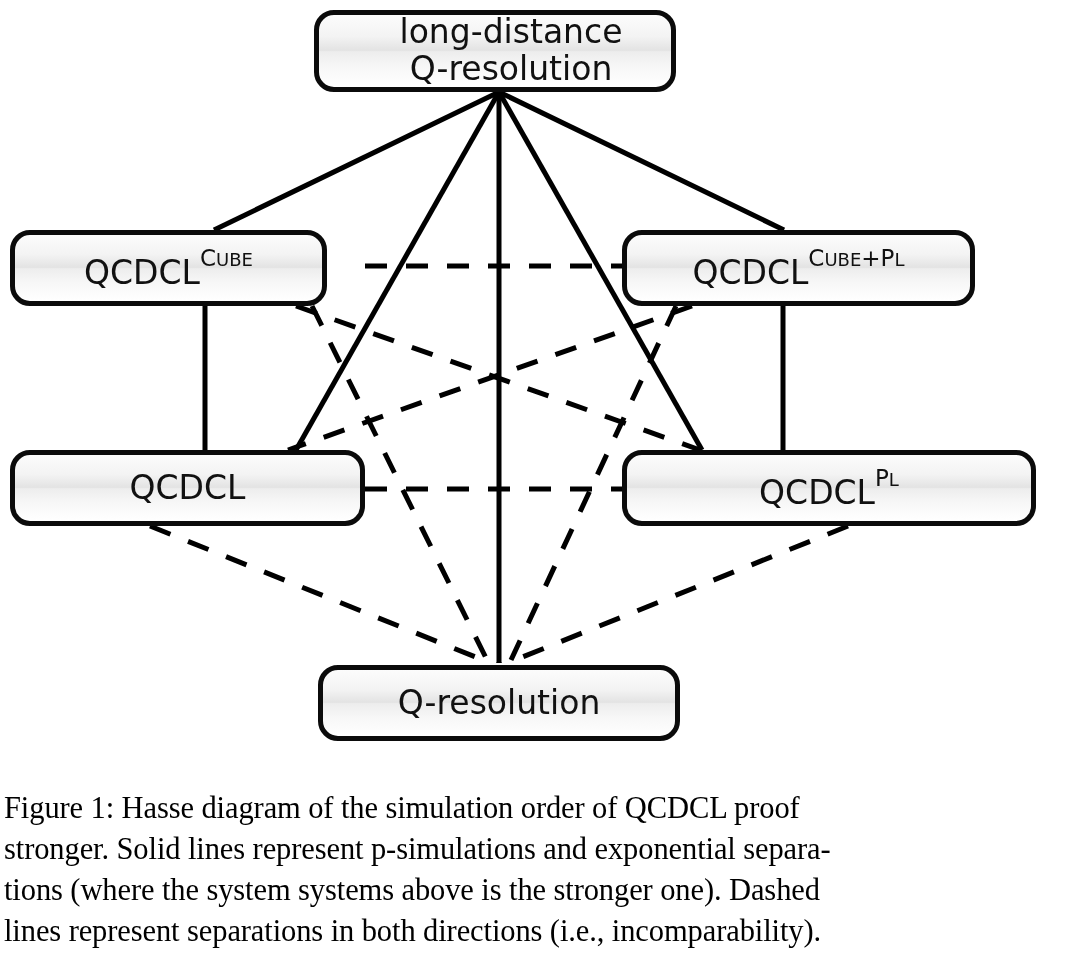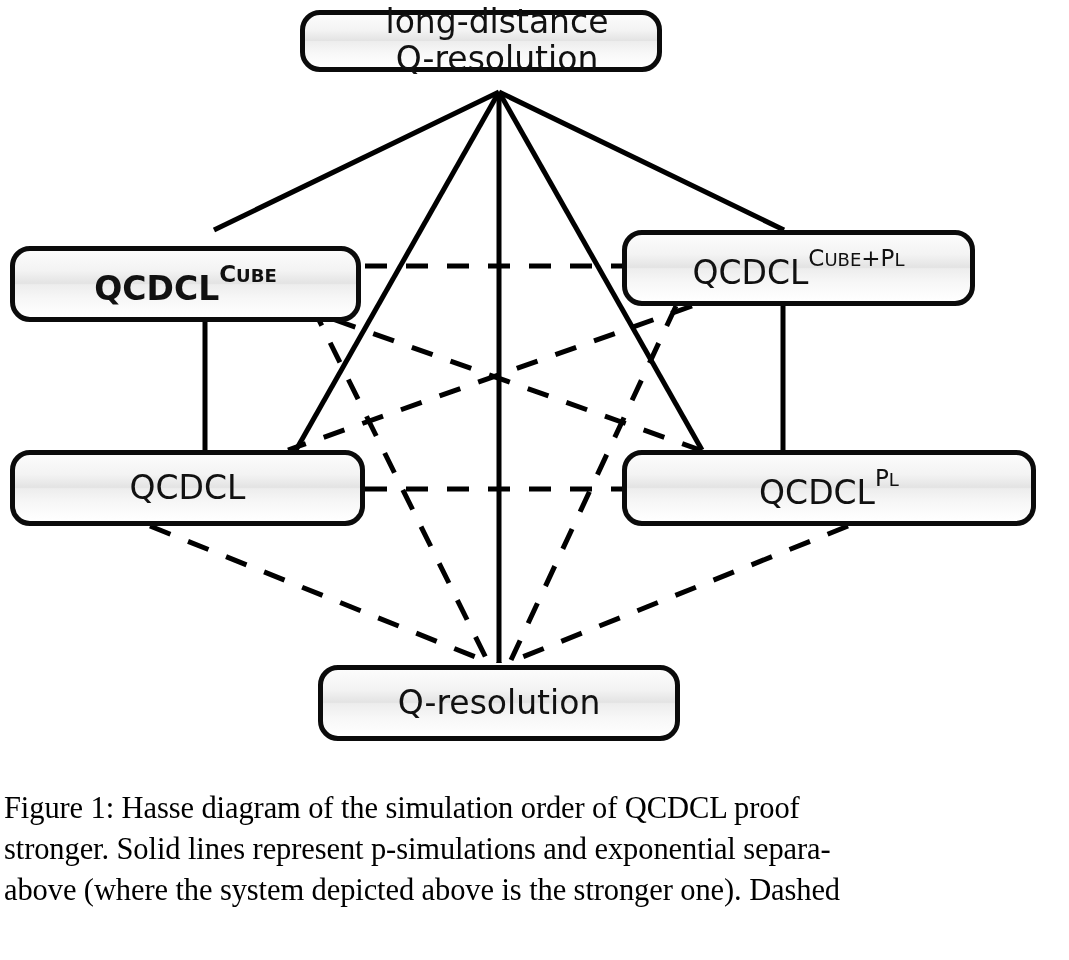"long-distance" #node-top { height: 62px -> 82px; left: 300px -> 314px }
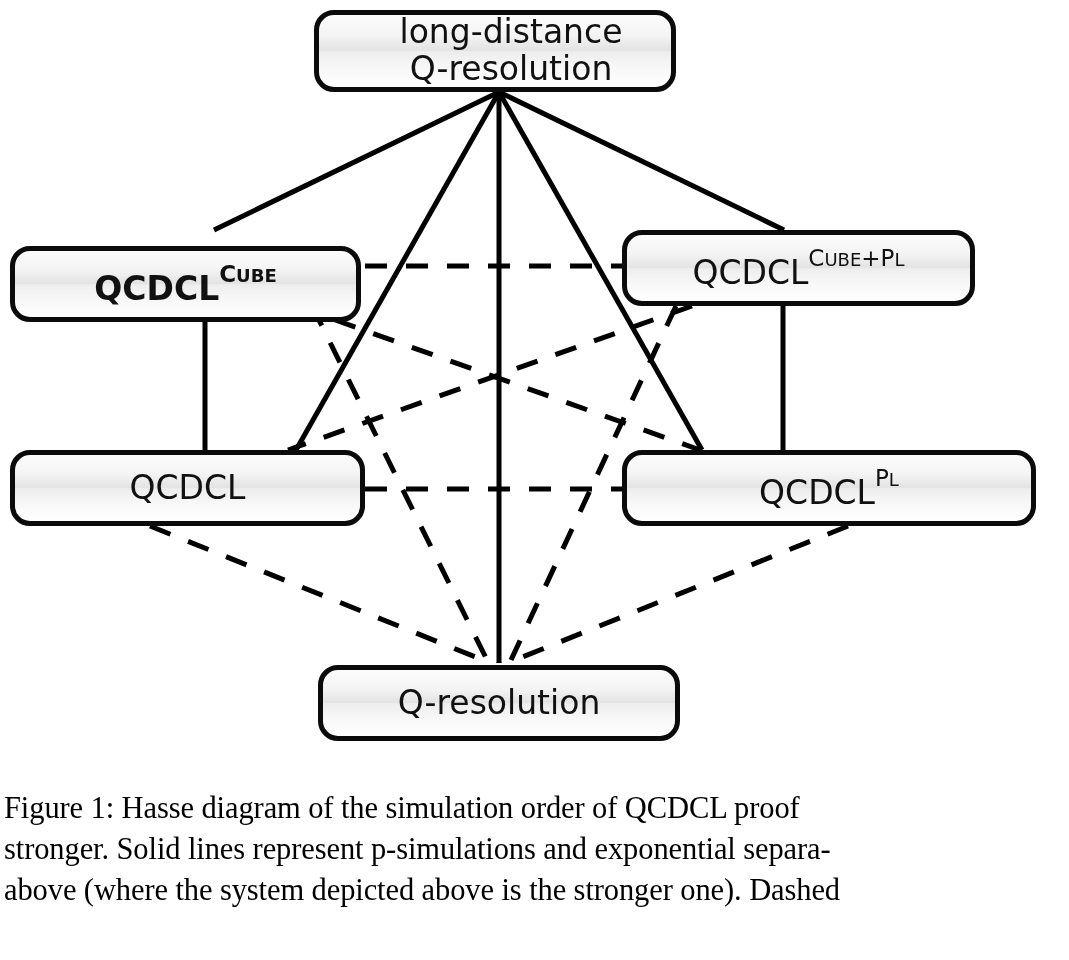"QCDCLCUBE" #node-cube { font-weight: bold -> none; top: 246px -> 230px; width: 351px -> 317px }
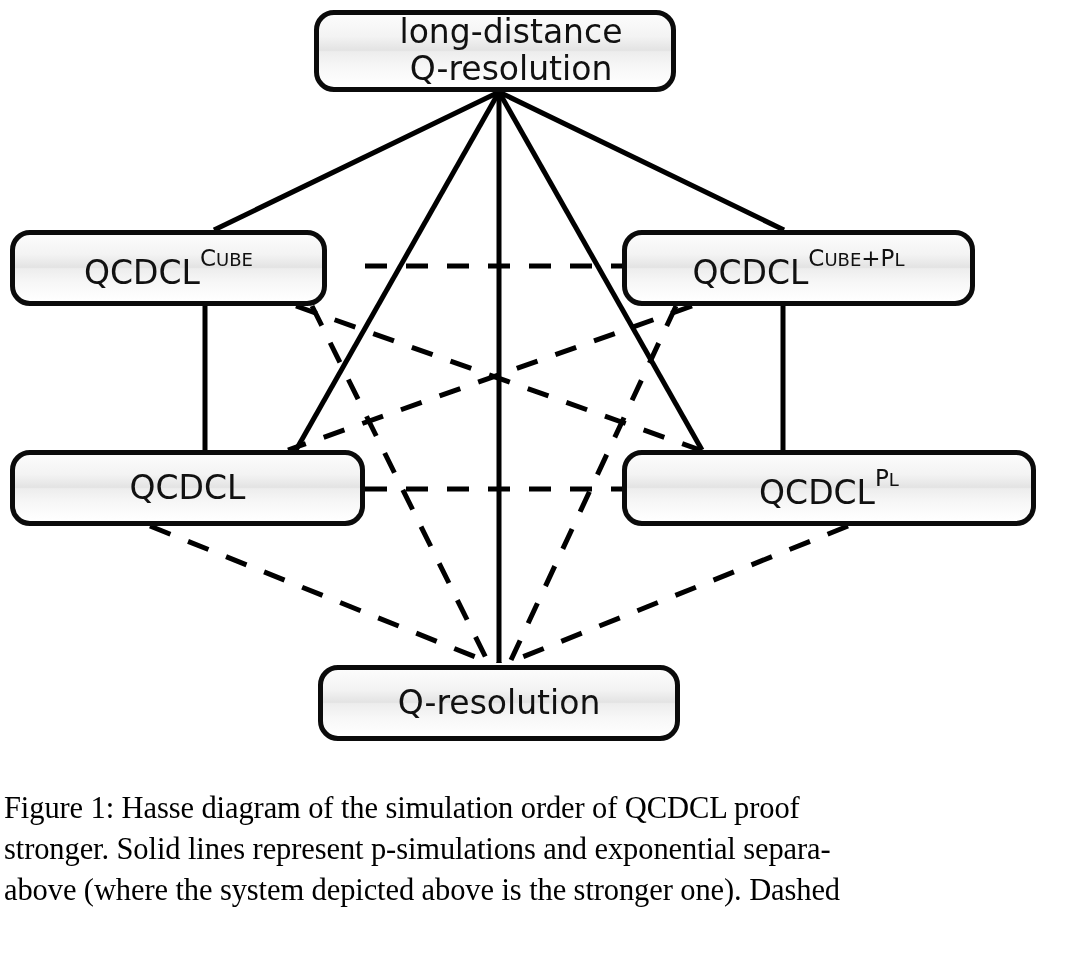"above (where the system depicted" span.cap-line { text: above (where the system depicted -> tions (where the system systems }
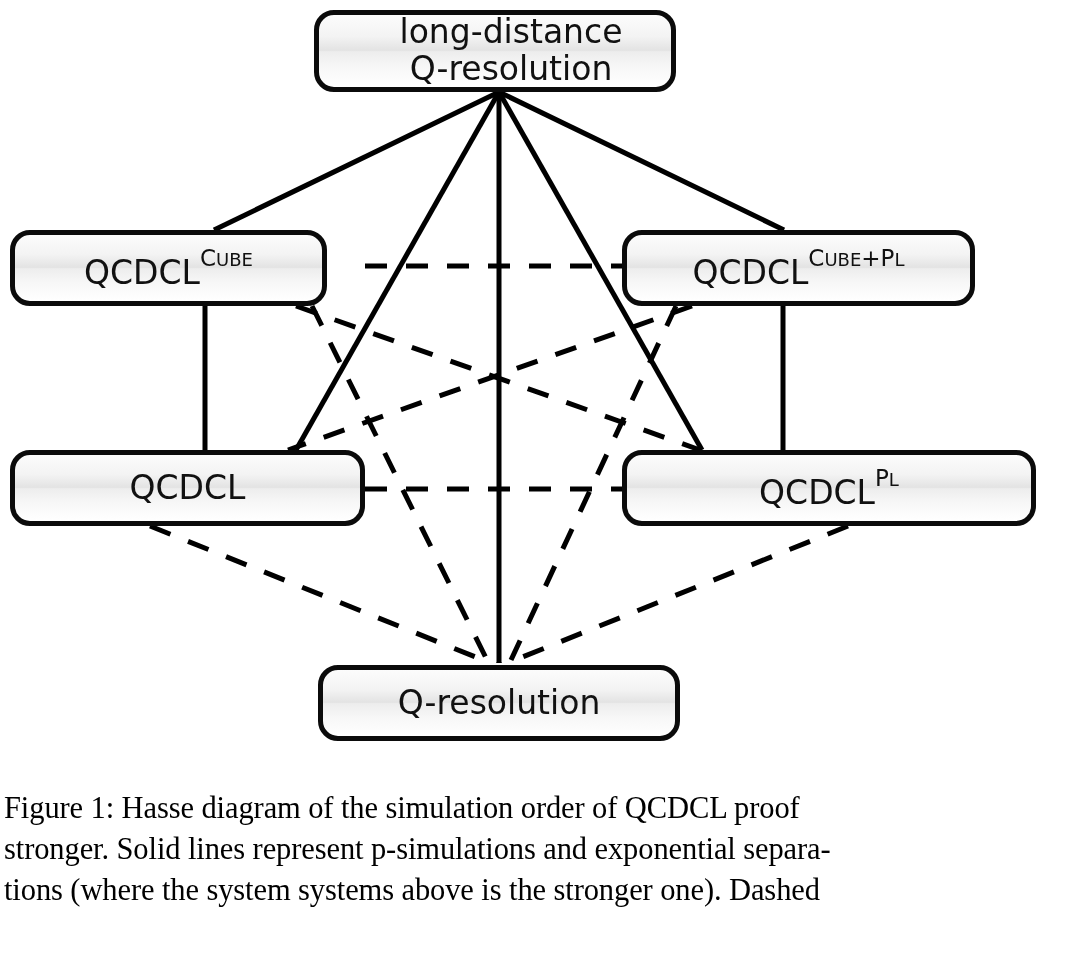"lines represent separations in both" span.cap-line { html: none -> <span>lines represent separations in both directions (i.e., incomparability).</span> }
